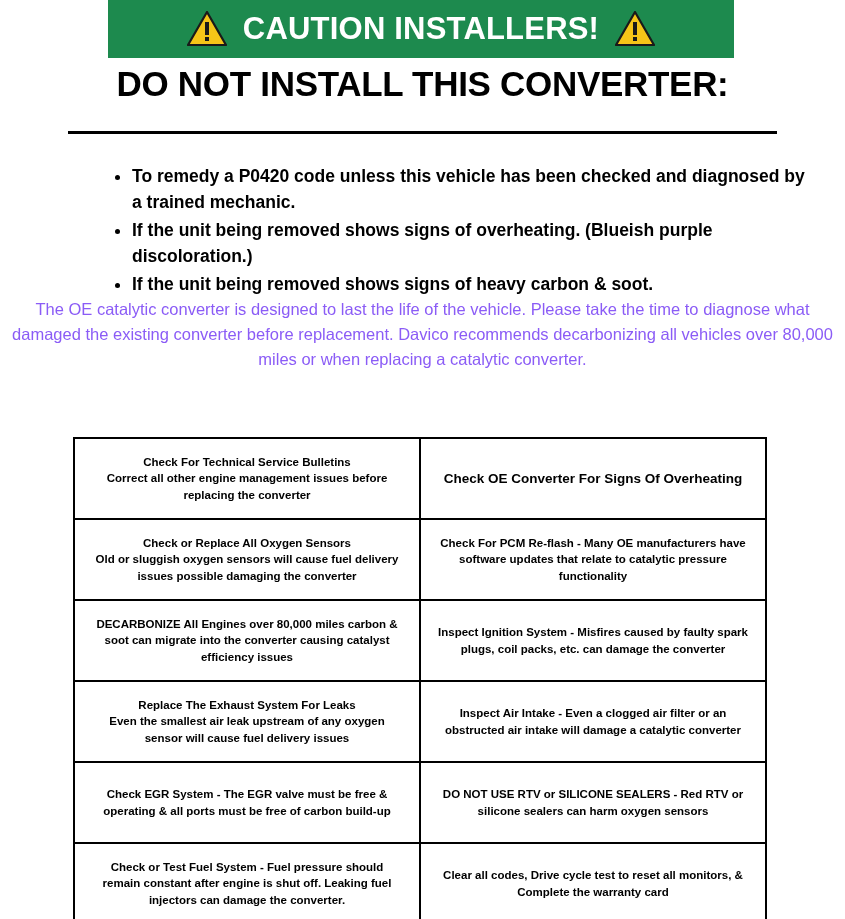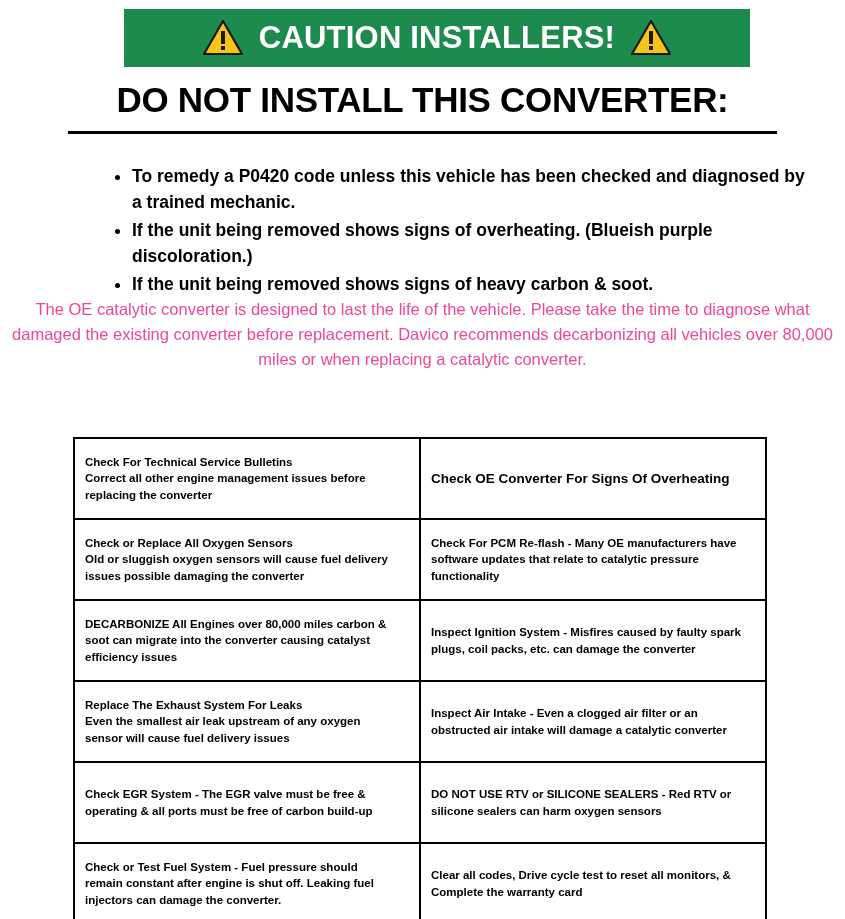"CAUTION INSTALLERS!" .caution-banner { margin-left: 16px -> none; top: 9px -> 0 }
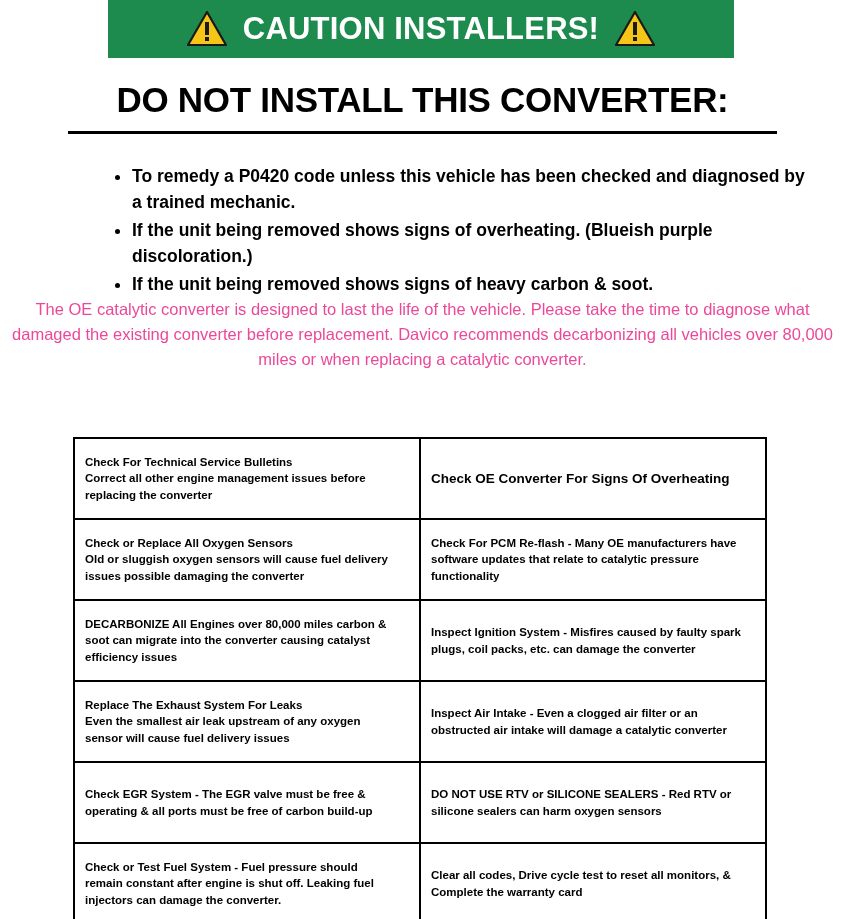"DO NOT INSTALL THIS CONVERTER:" .headline { top: 80px -> 64px }
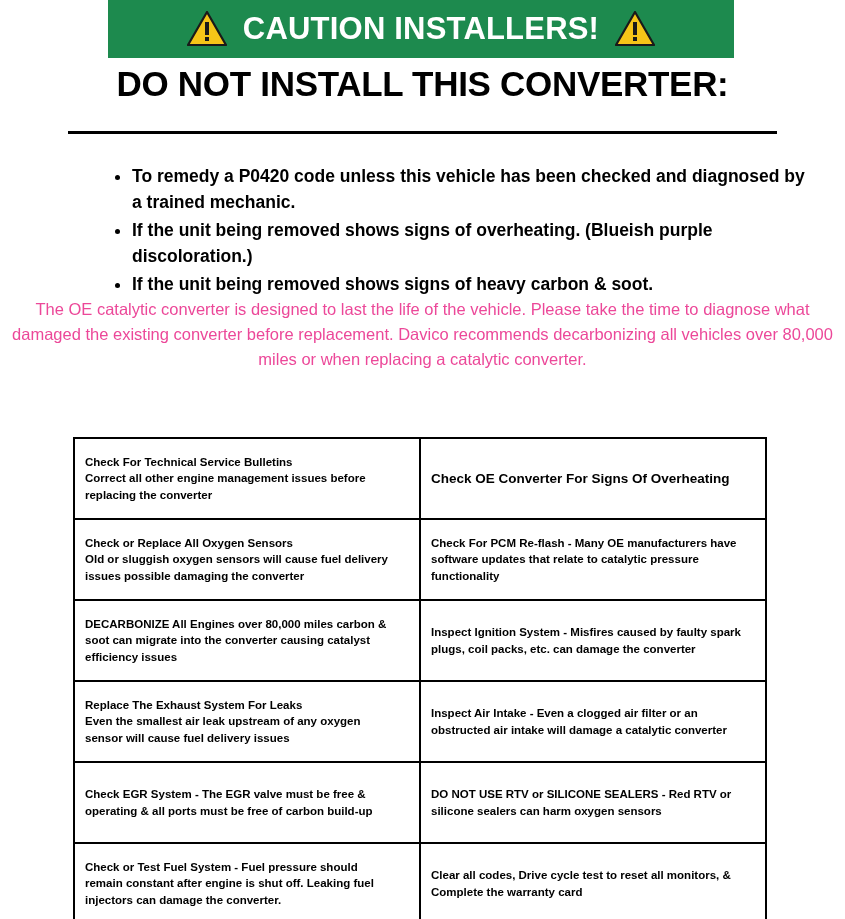"The OE catalytic converter is" .paragraph { color: #ec4899 -> #8b5cf6 }
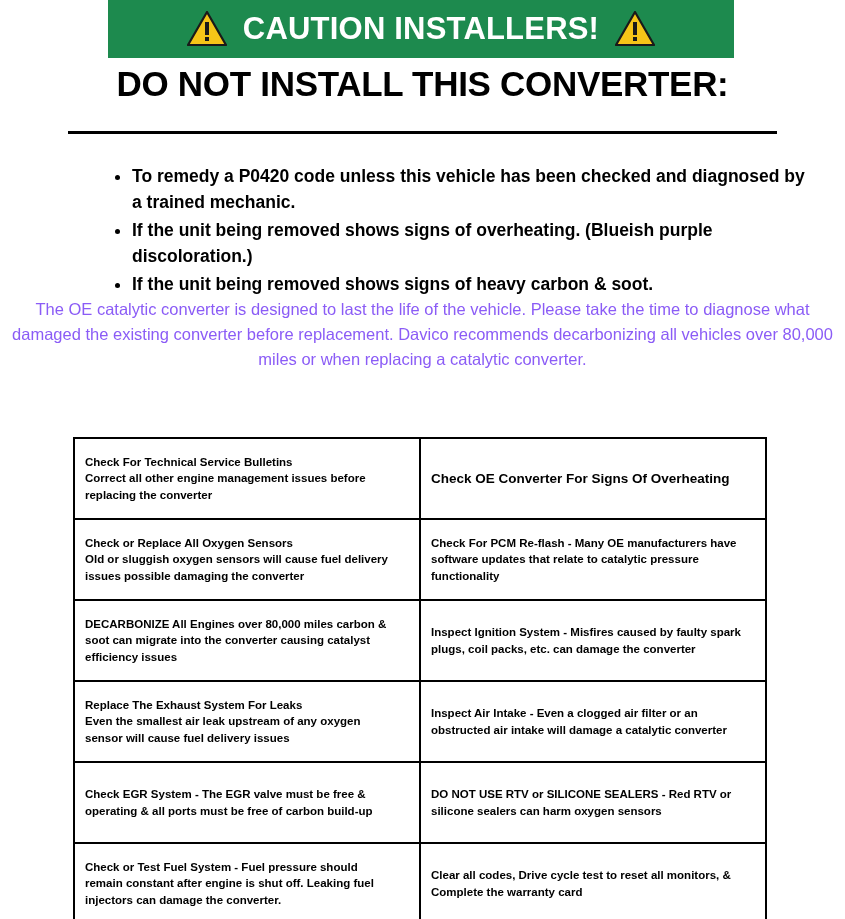"Check For Technical Service Bulletins" .keys-table td { text-align: none -> center }
